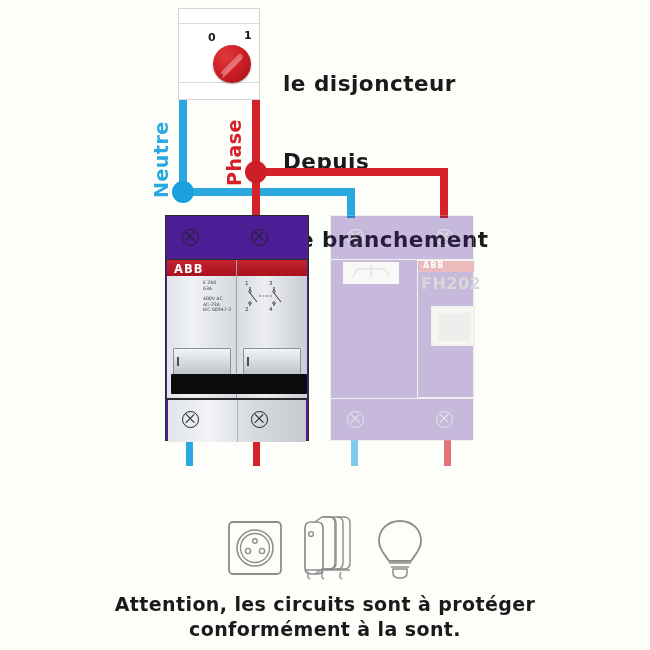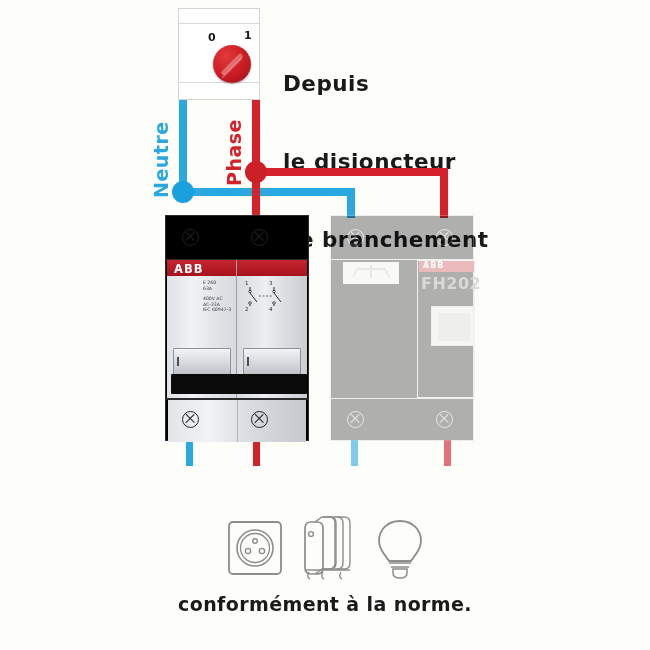"Depuis" div { order: before "le disjoncteur" -> after "le disjoncteur" }
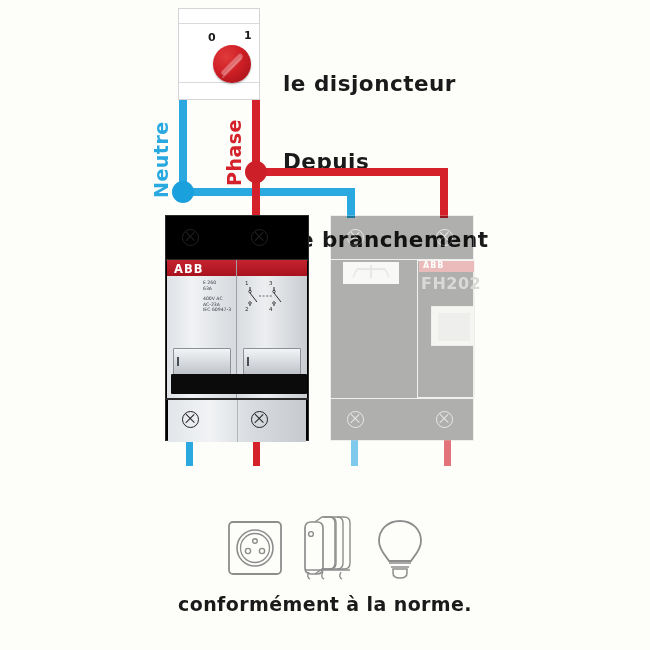"ABB" .device { background: #000000 -> #4c1d95 }
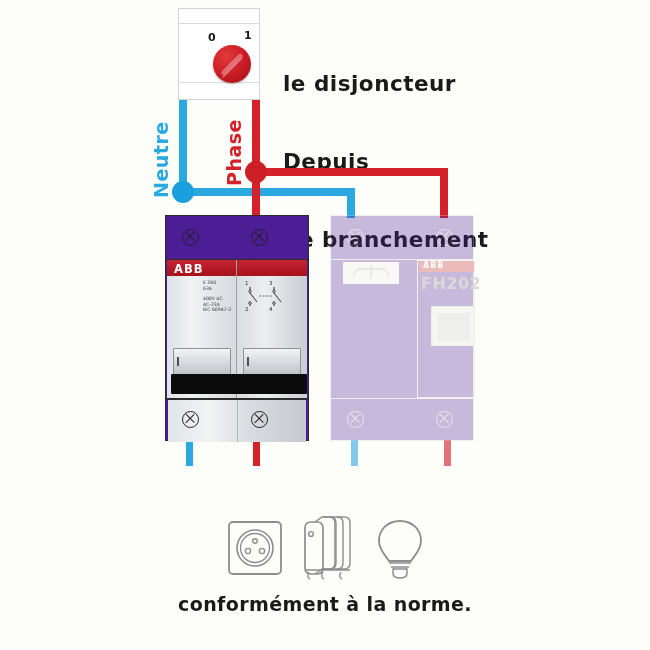"Attention, les circuits sont à" div { html: none -> <div>Attention, les circuits sont à protéger</div> }
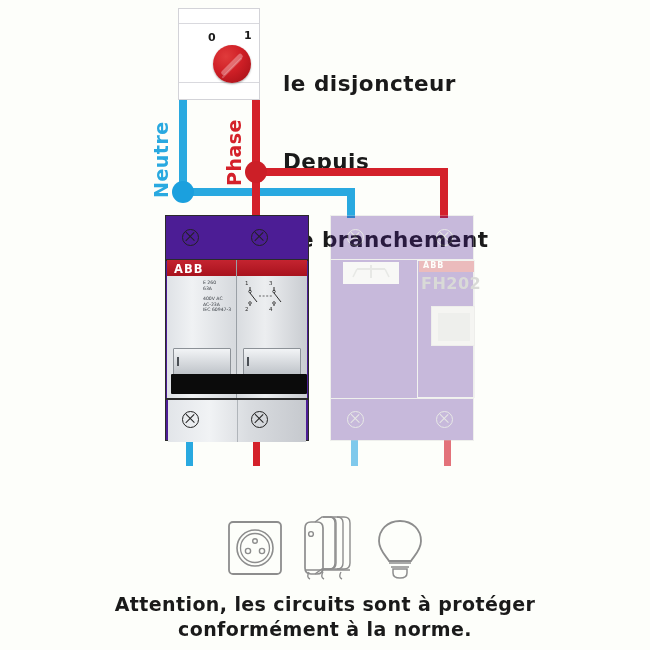"conformément à la norme." div { text: norme -> sont }
